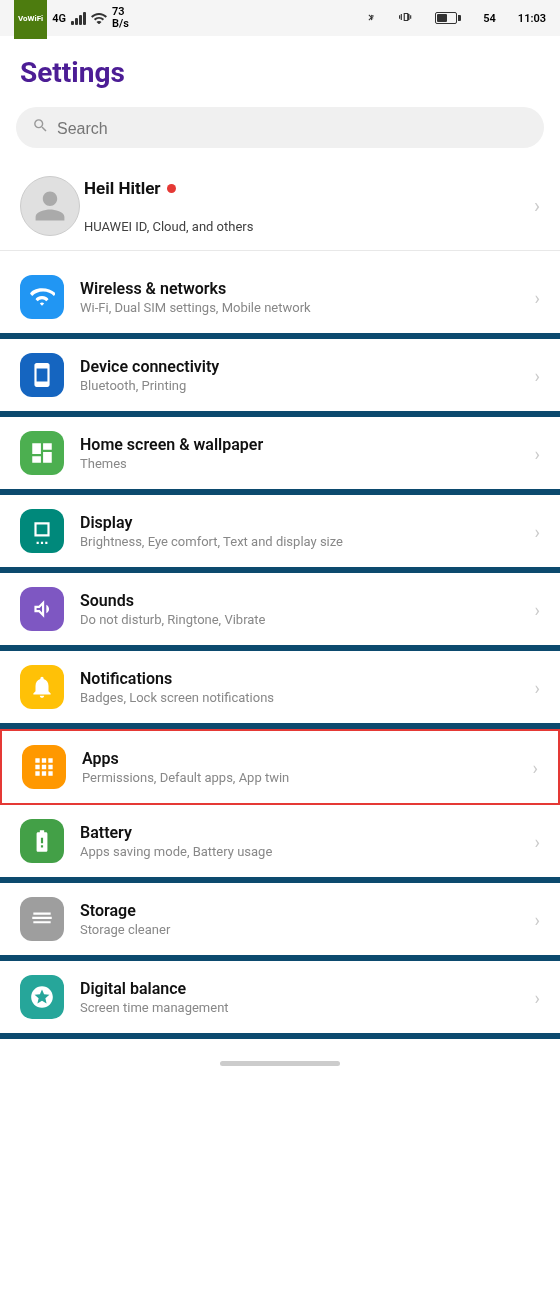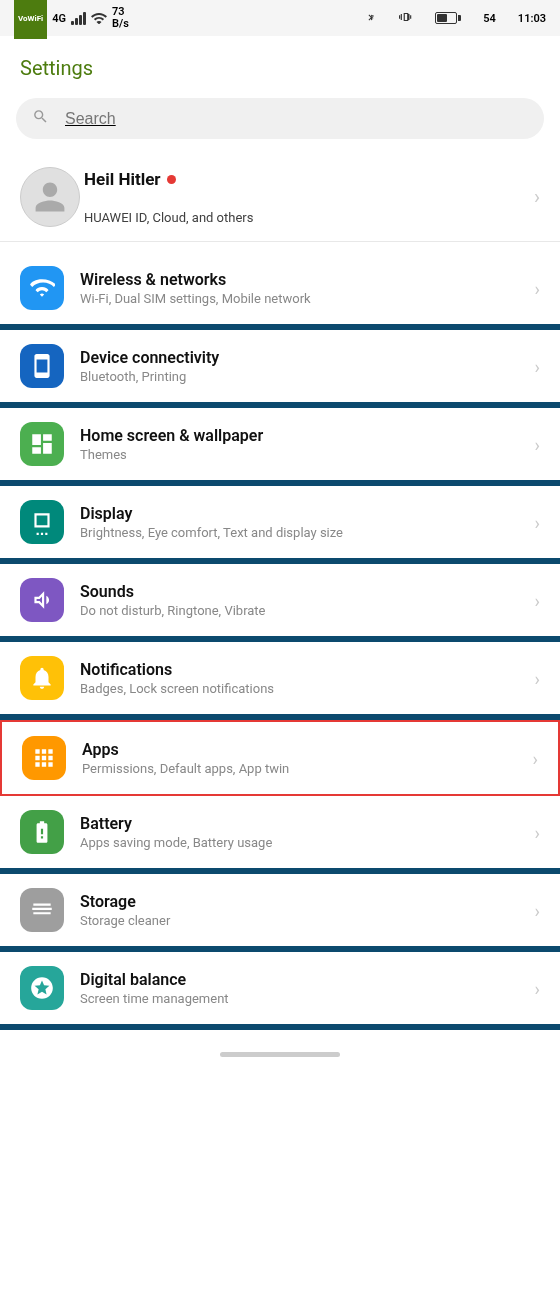"Settings" .page-title { color: #4d7c0f -> #4c1d95; font-size: 20px -> 28px; font-weight: 400 -> 700 }
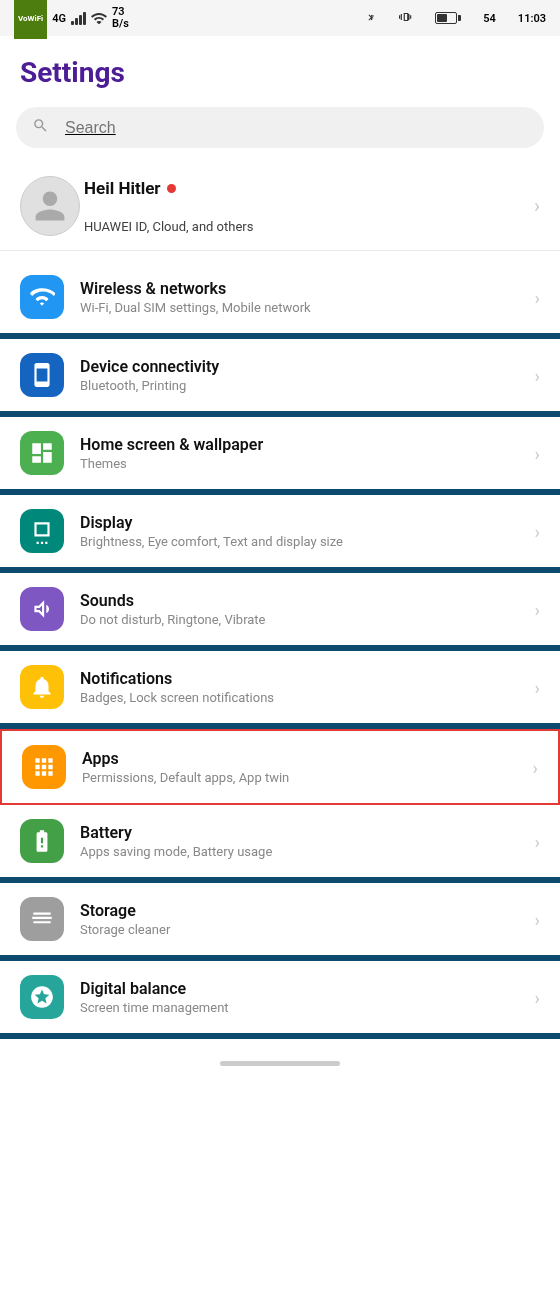"Search" .search-bar { align-items: center -> flex-end; gap: 16px -> 8px; text-decoration: underline -> none }
